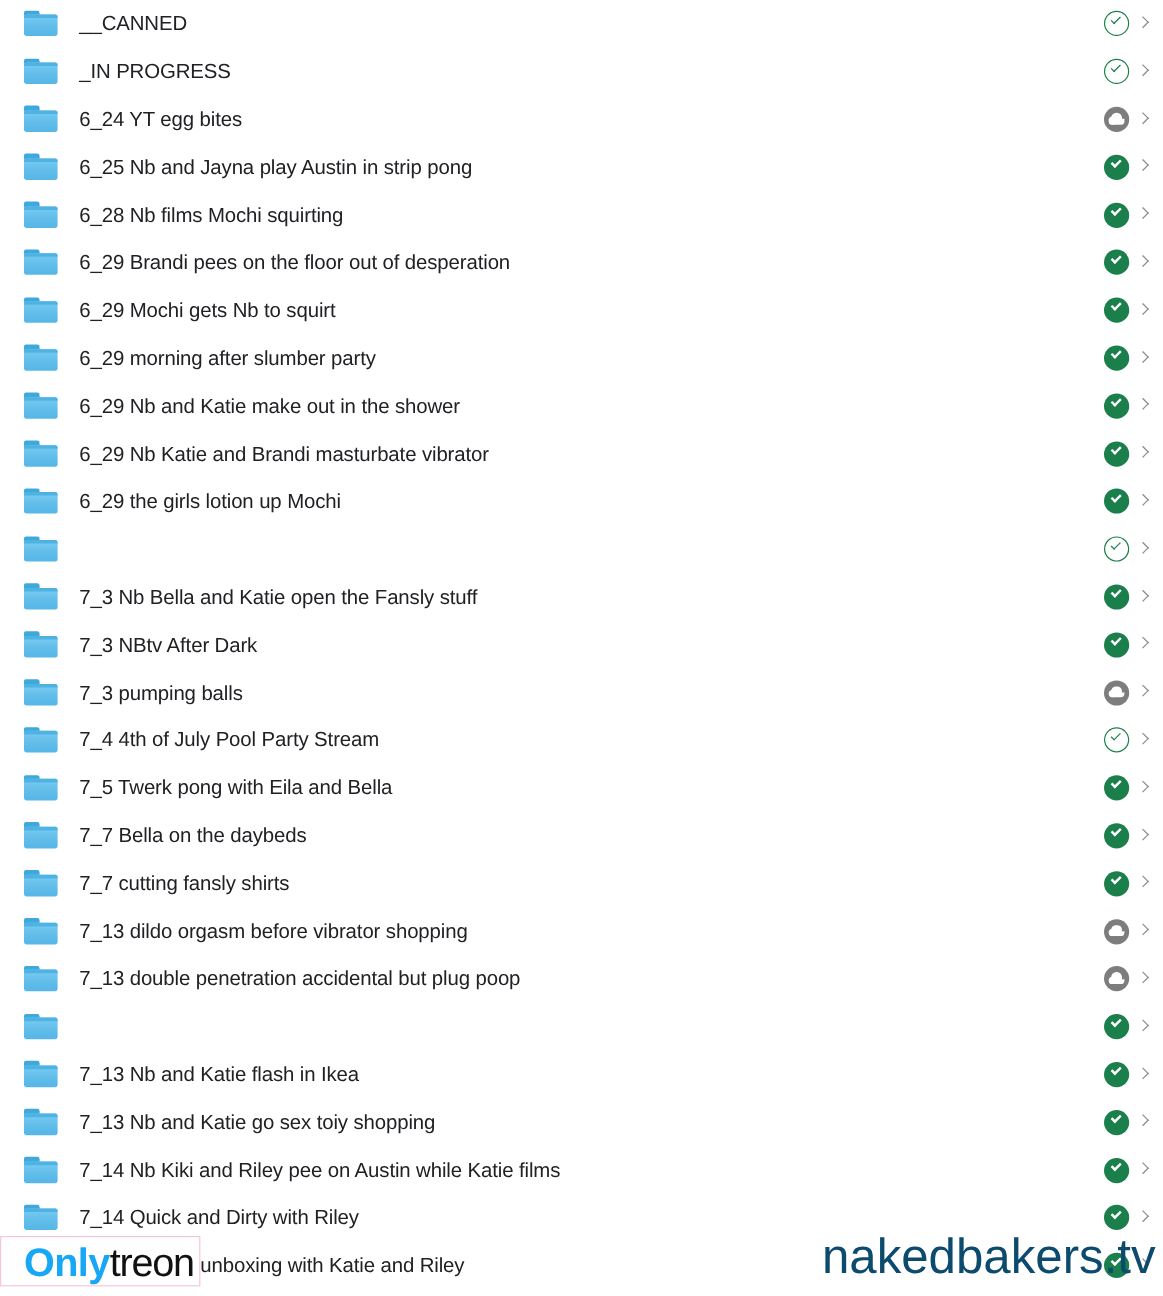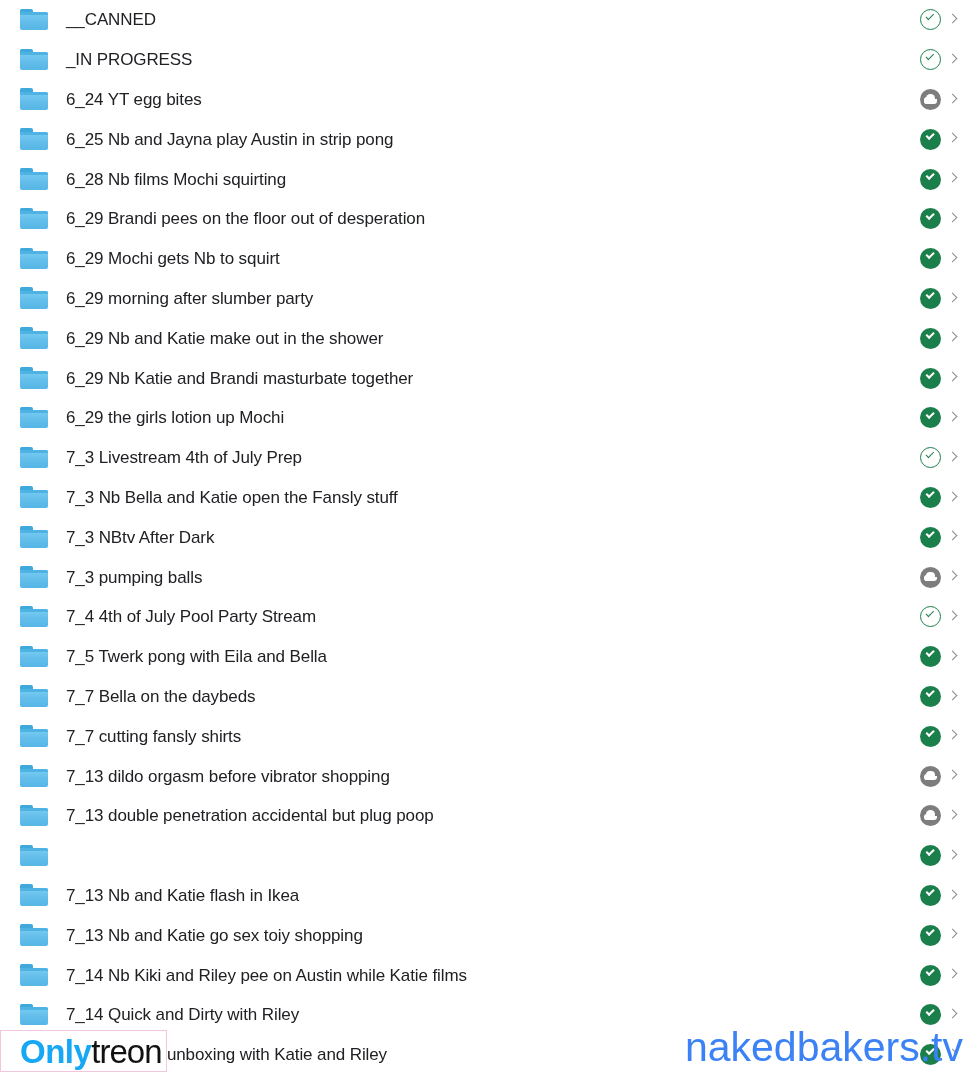"6_29 Nb Katie and Brandi" div.row-label { text: together -> vibrator }
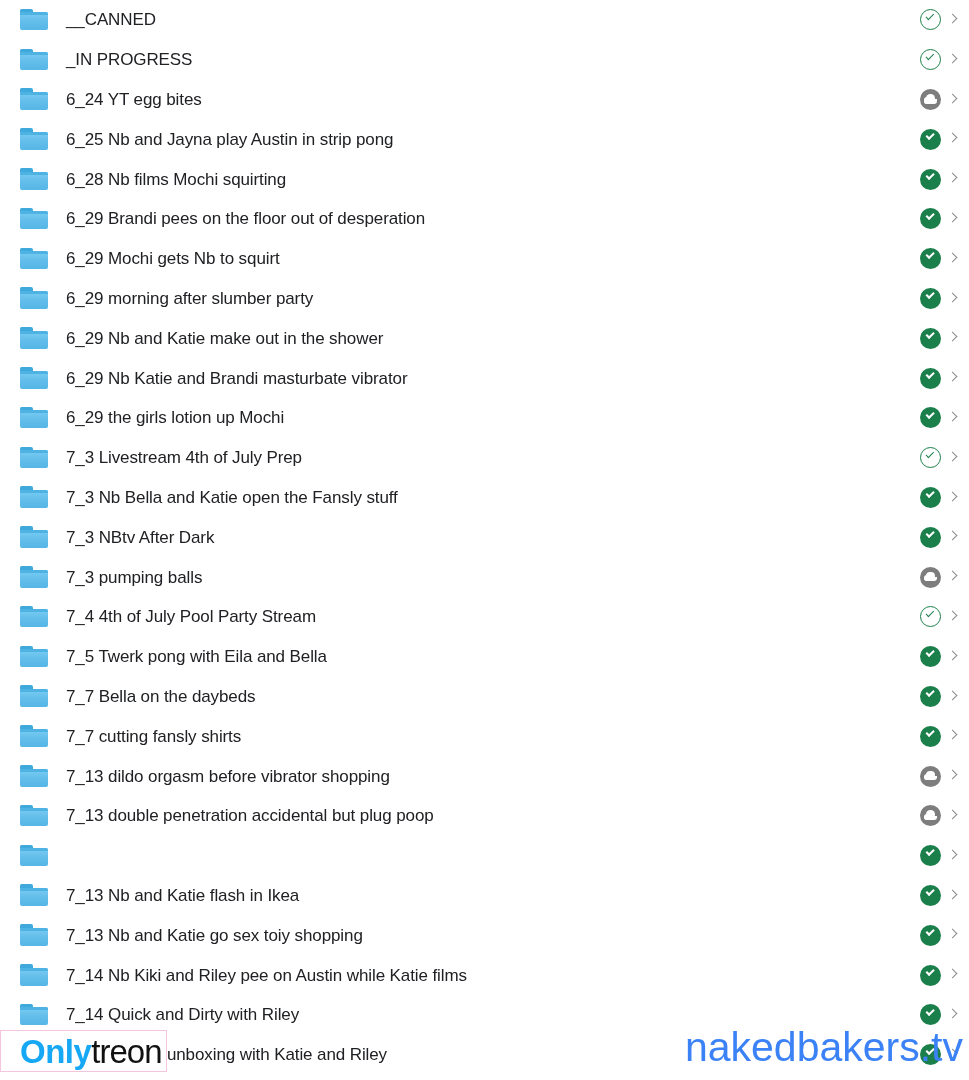"7_3 Livestream 4th of July" div.row-label { html: <div>7_3 Livestream 4th of July Prep</div> -> none }
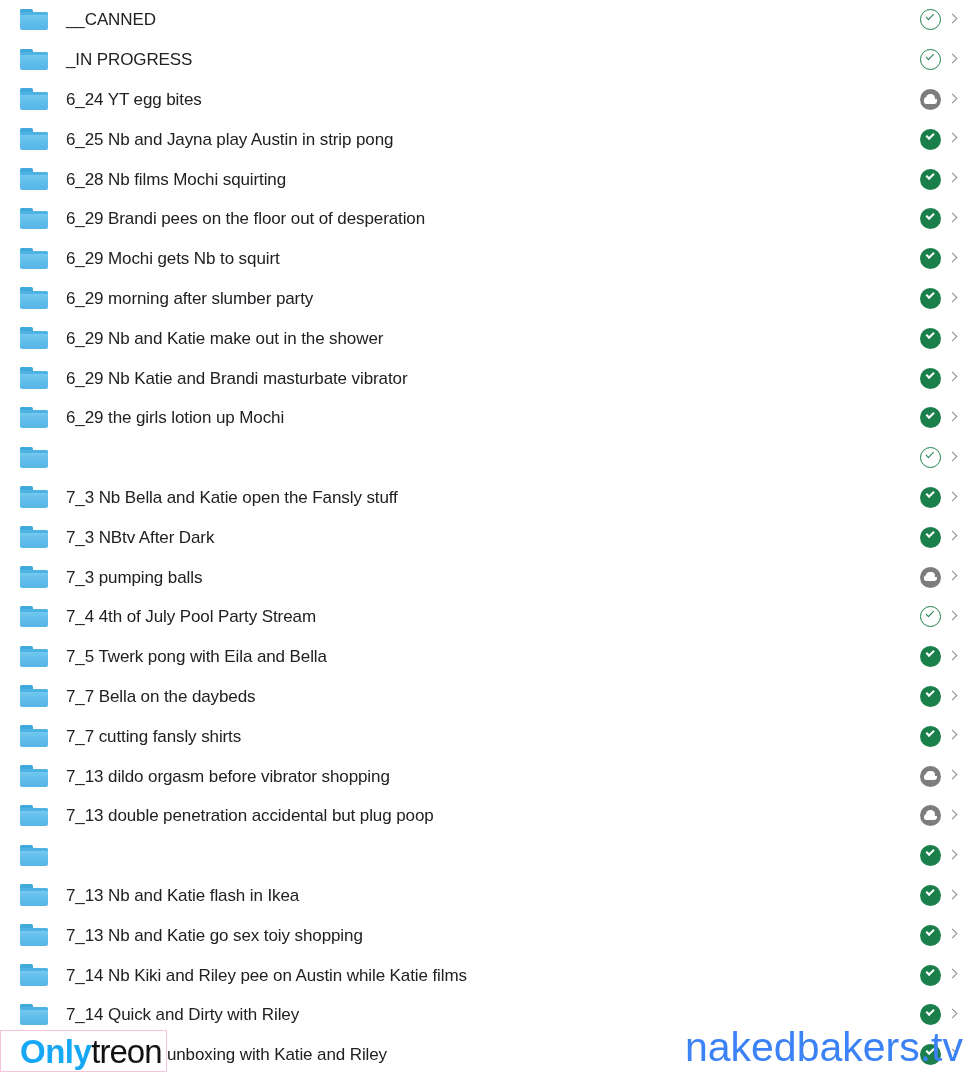"nakedbakers.tv" #watermark { color: #3b82f6 -> #0c4a6e }
